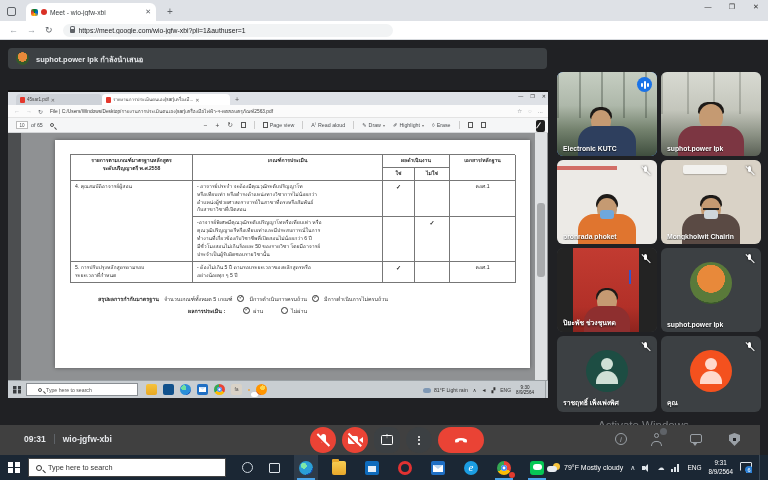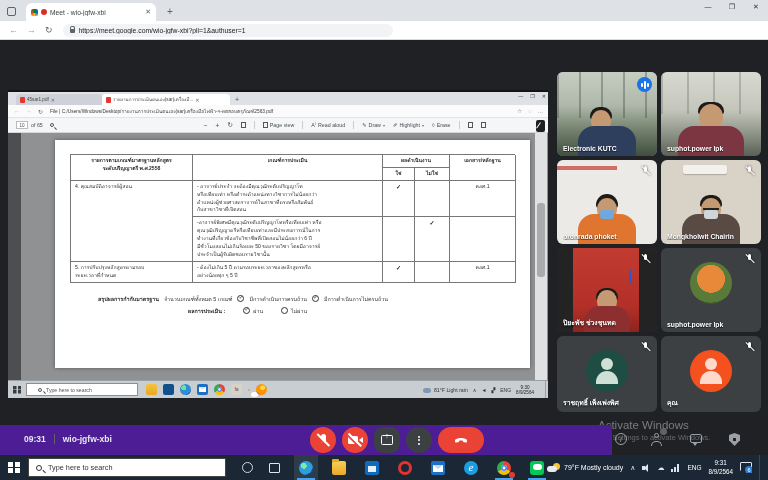"suphot.power lpk กำลังนำเสนอ" div { html: none -> <div> <span></span> <span>suphot.power lpk กำลังนำเสนอ</span> </div> }
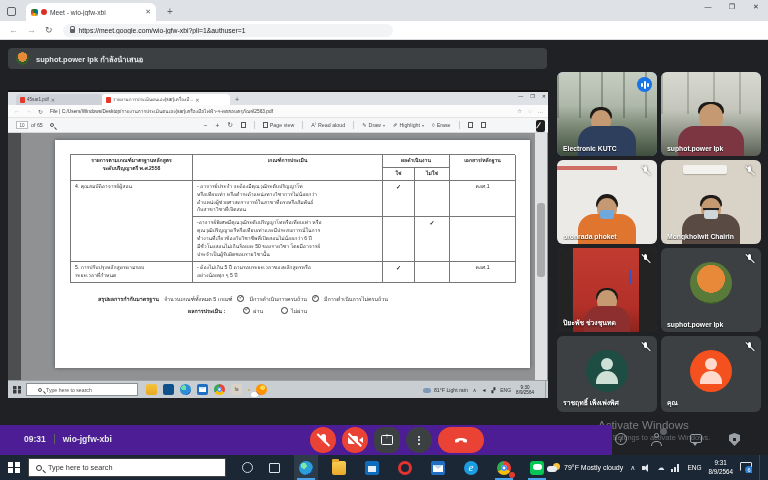"09:31" #meetbar { background: #4c1d95 -> #404040; width: 612px -> 760px }
